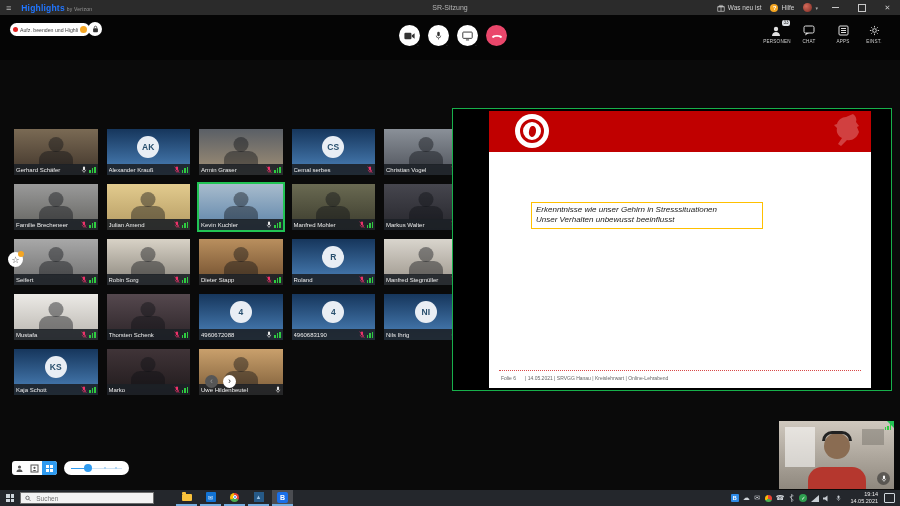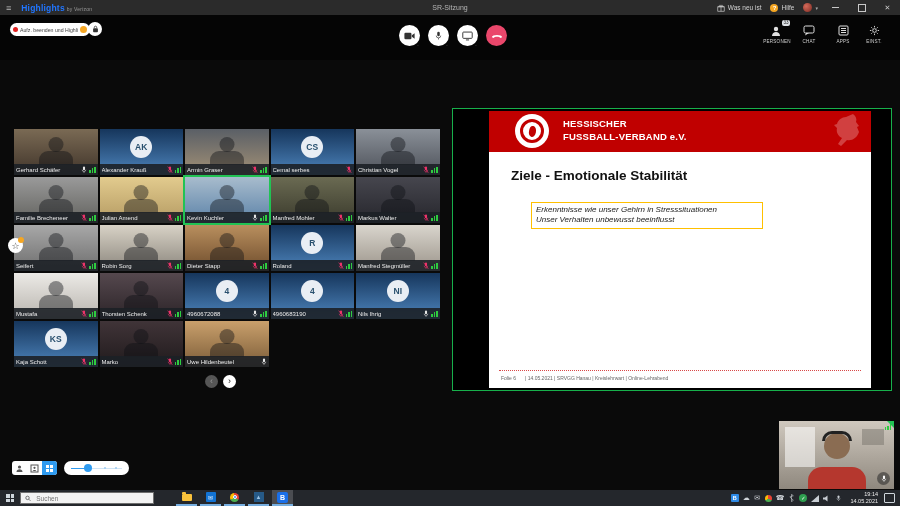"HESSISCHER" div.orgtxt { html: <div> <div>HESSISCHER</div> <div>FUSSBALL-VERBAND e.V.</div> </div> -> none }
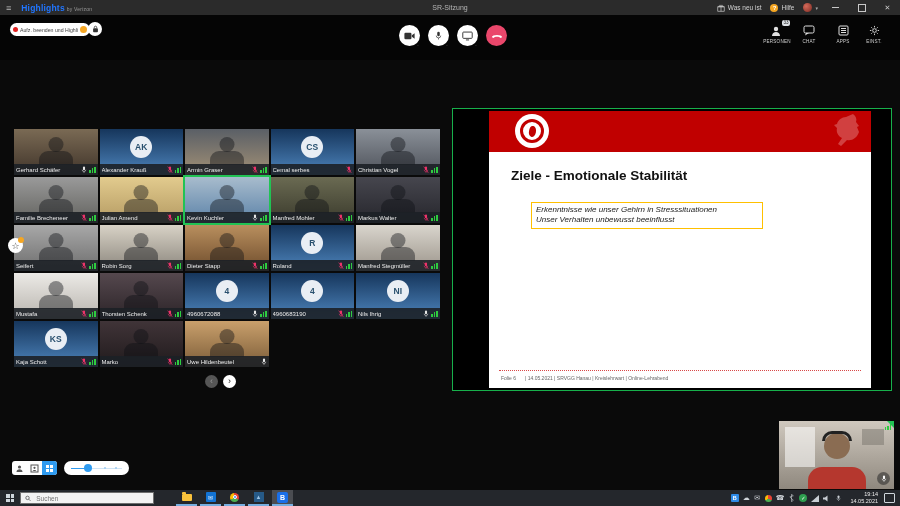"AK" #grid { gap: 2px -> 9px }
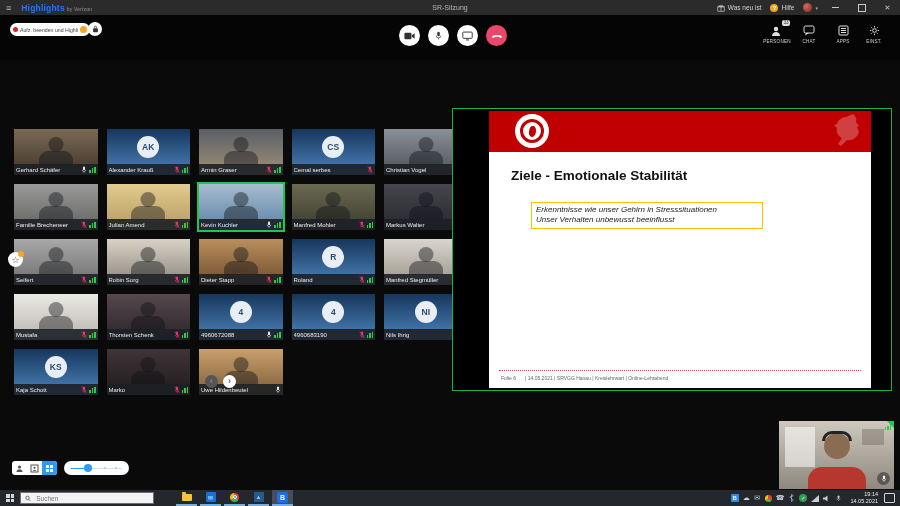"Ziele - Emotionale Stabilität" div.stitle { html: <div>Ziele - Emotionale Stabilität</div> -> none }
